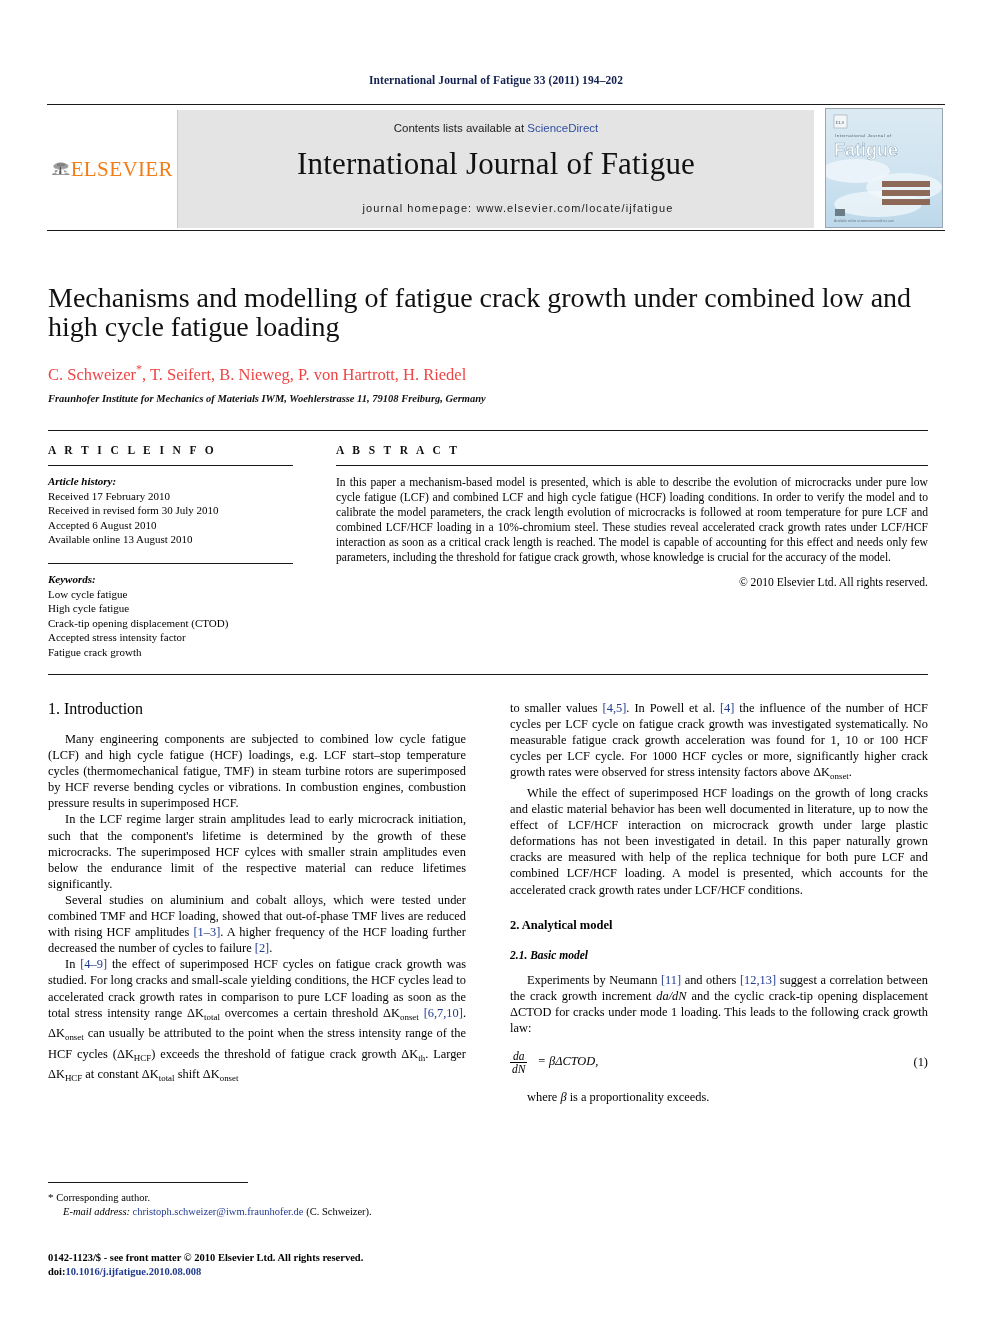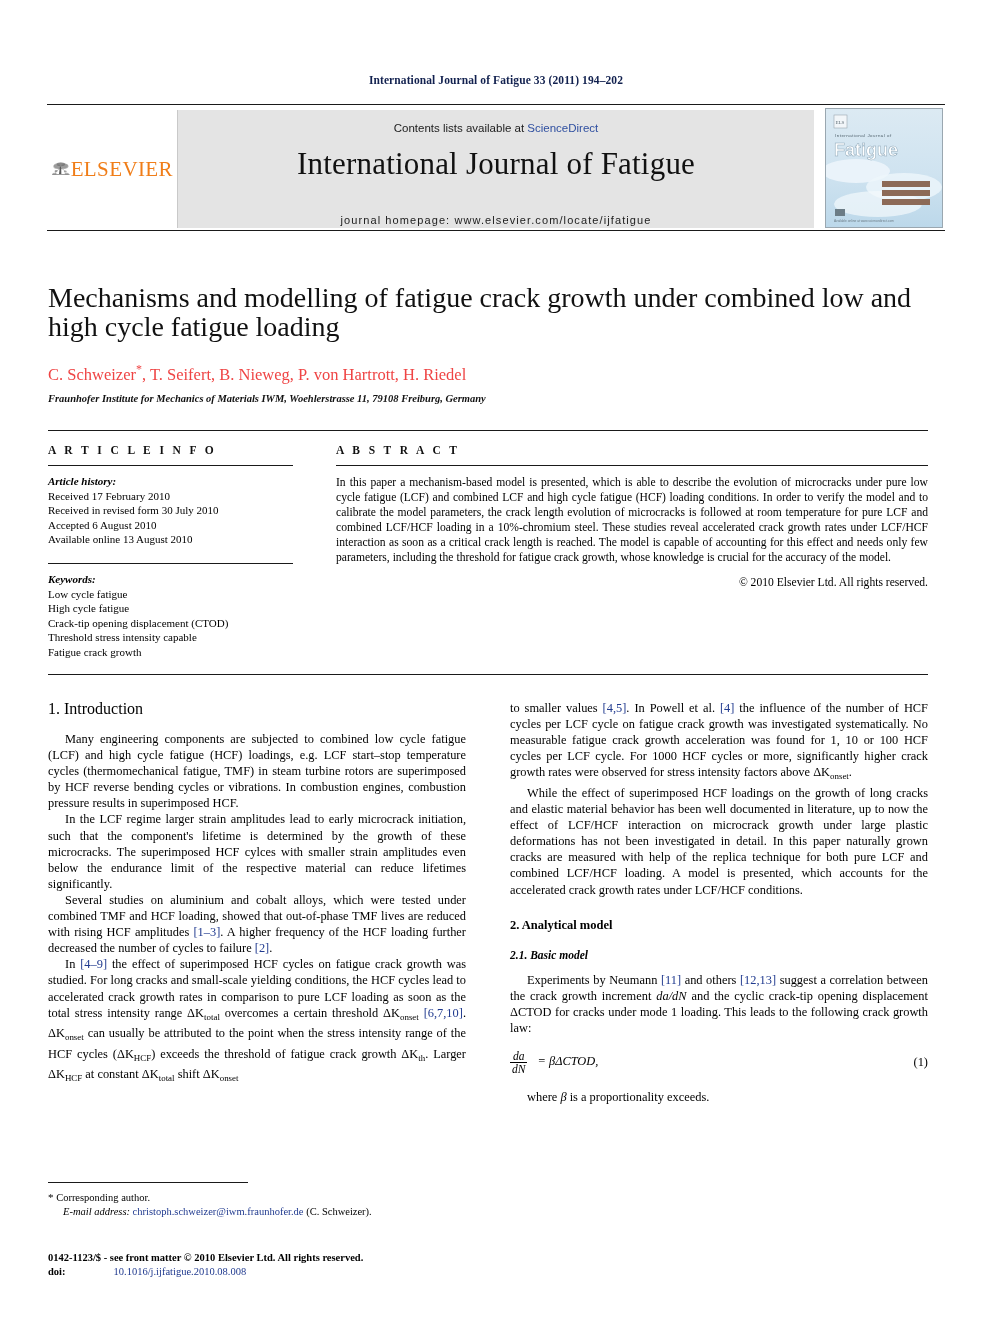"journal homepage:" .homepage-line { padding-left: none -> 22px; top: 104px -> 92px }
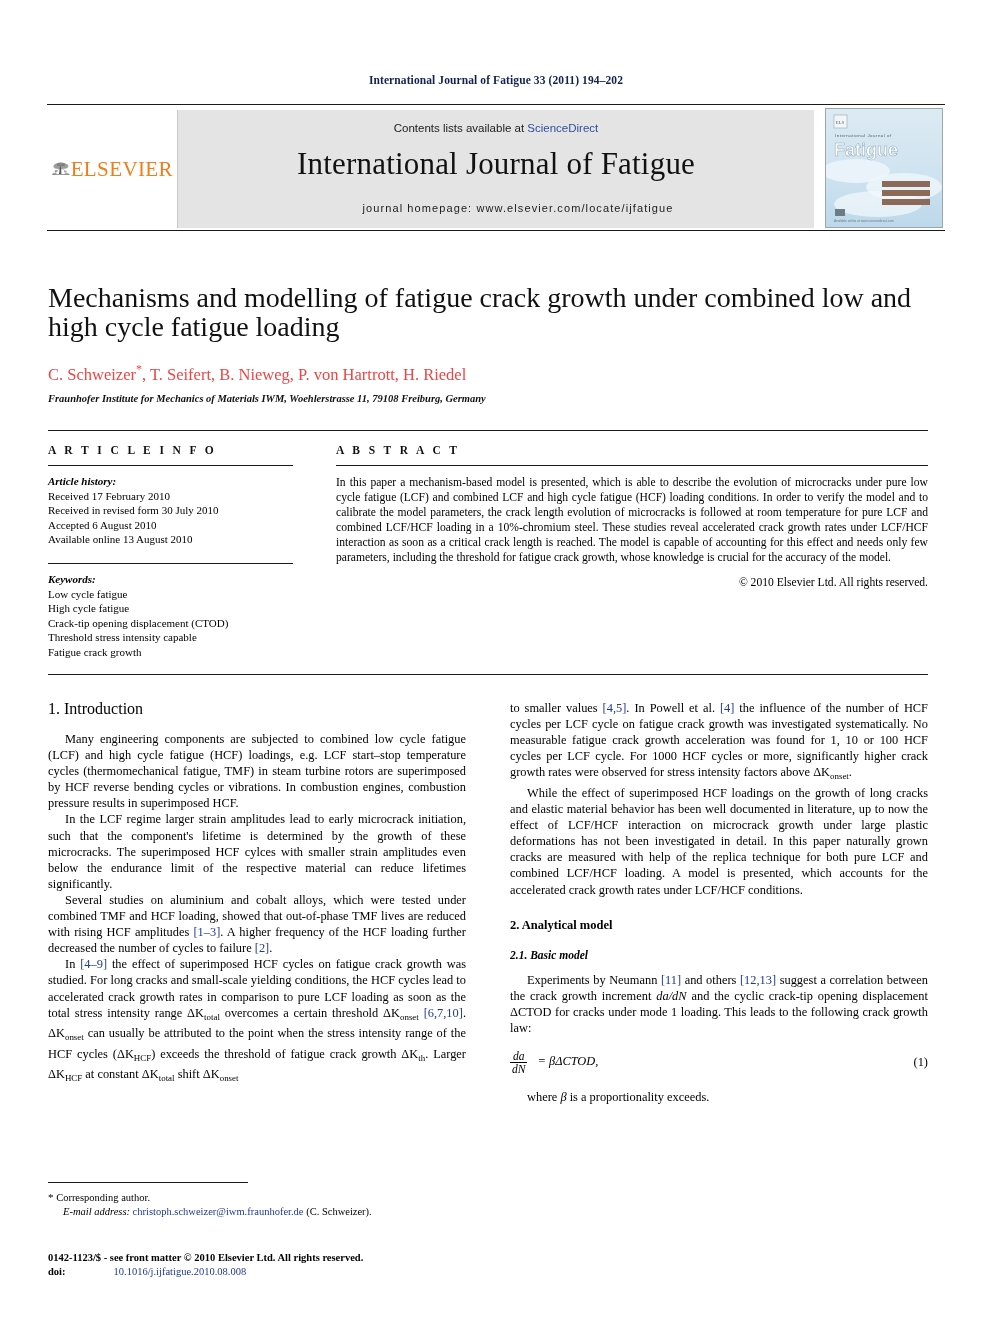"Threshold stress intensity capable" div { text: Threshold stress intensity capable -> Accepted stress intensity factor }
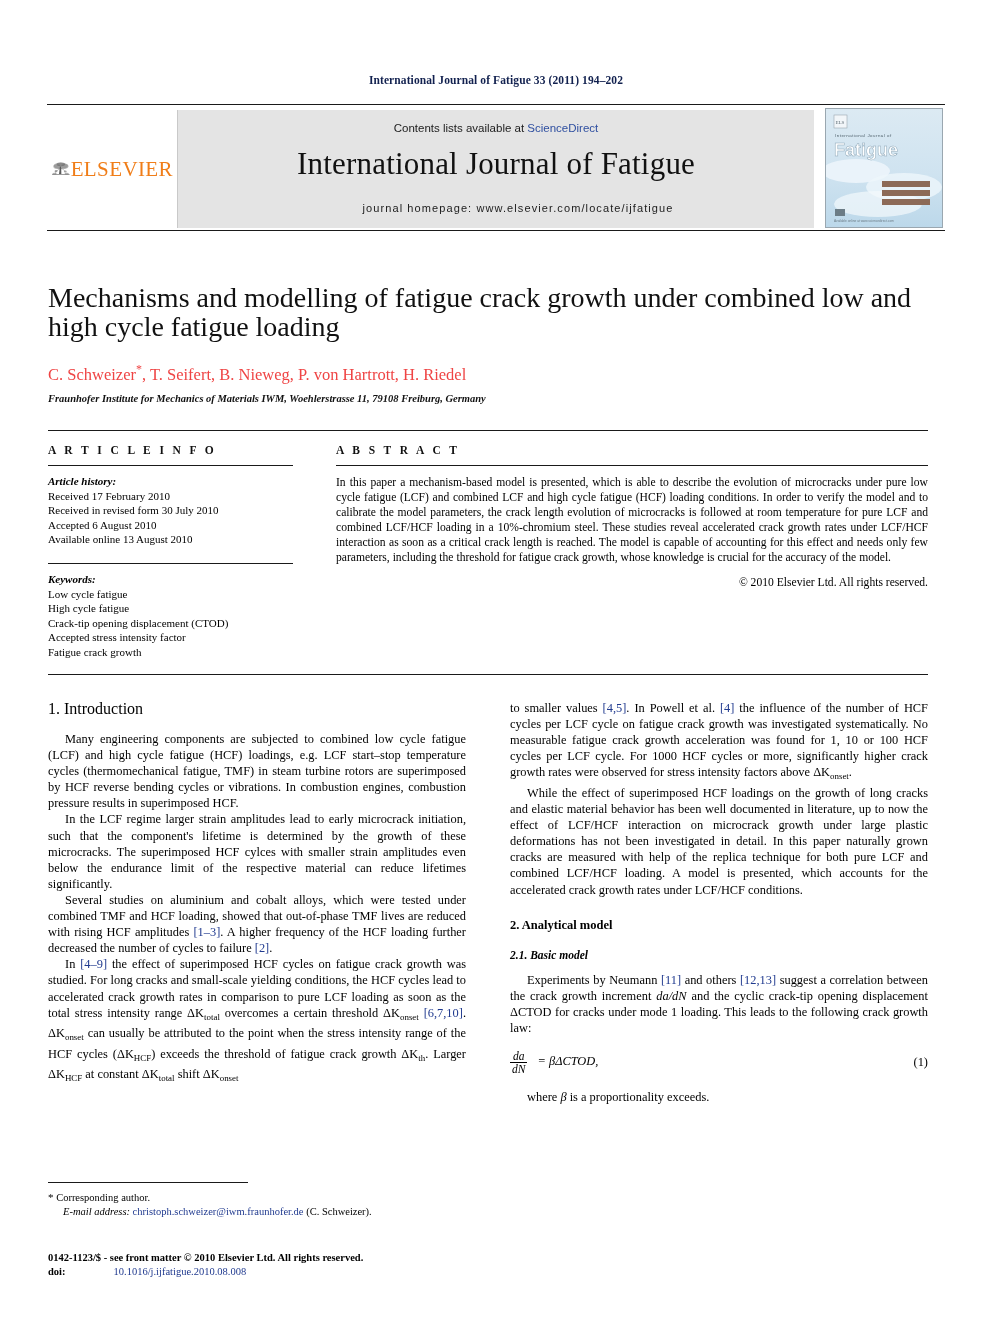"10.1016/j.ijfatigue.2010.08.008" .footer-legal .doi-link { font-weight: normal -> bold; margin-left: 48px -> none }
